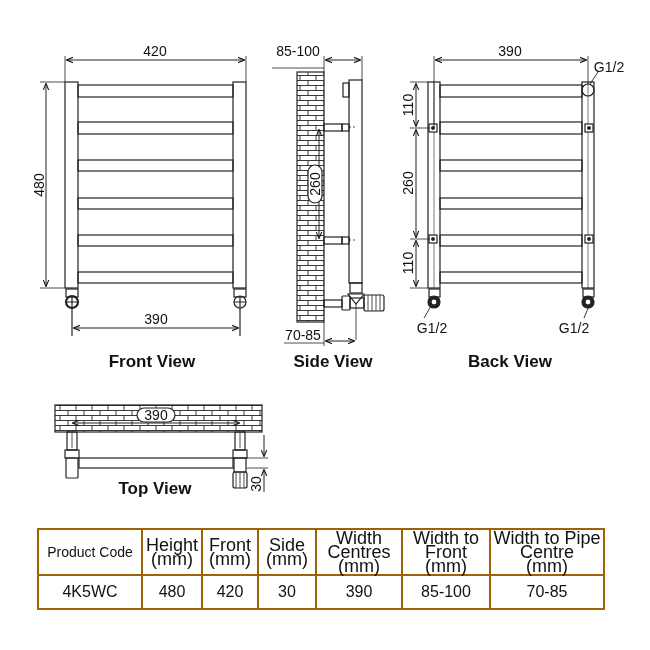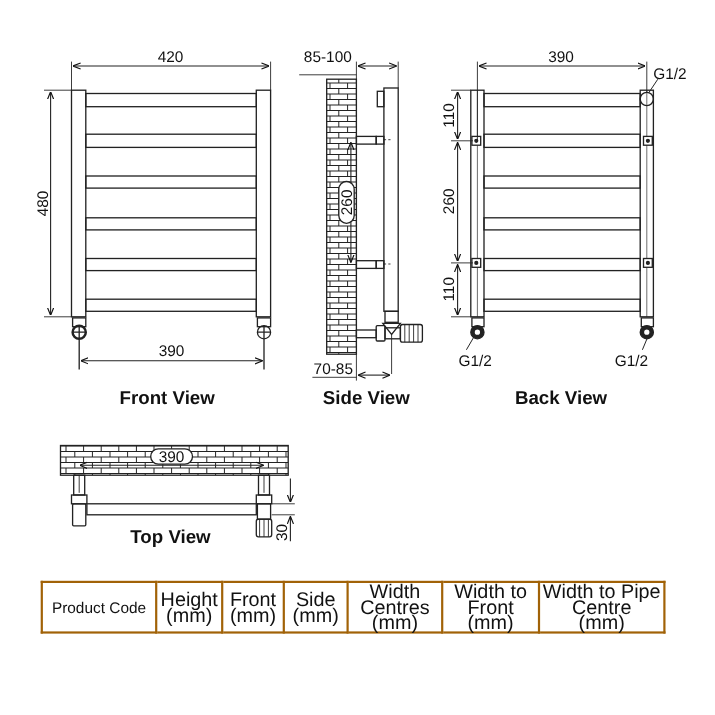"4K5WC" tr.vals { html: none -> <tr> <td>4K5WC</td> <td>480</td> <td>420</td> <td>30</td> <td>390</td> <td>85-100</td> <td>70-85</td> </tr> }
